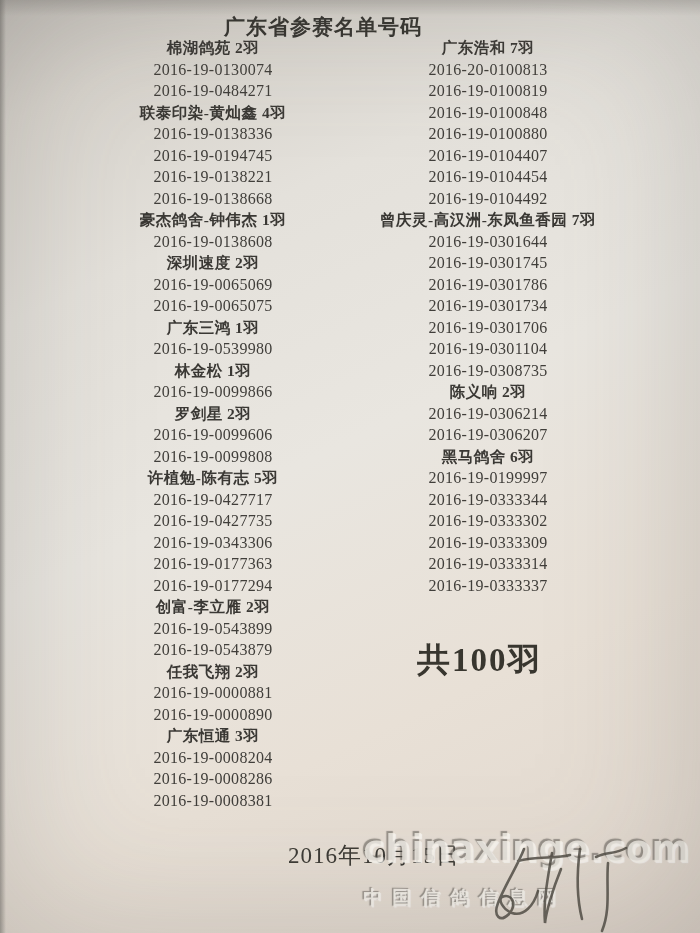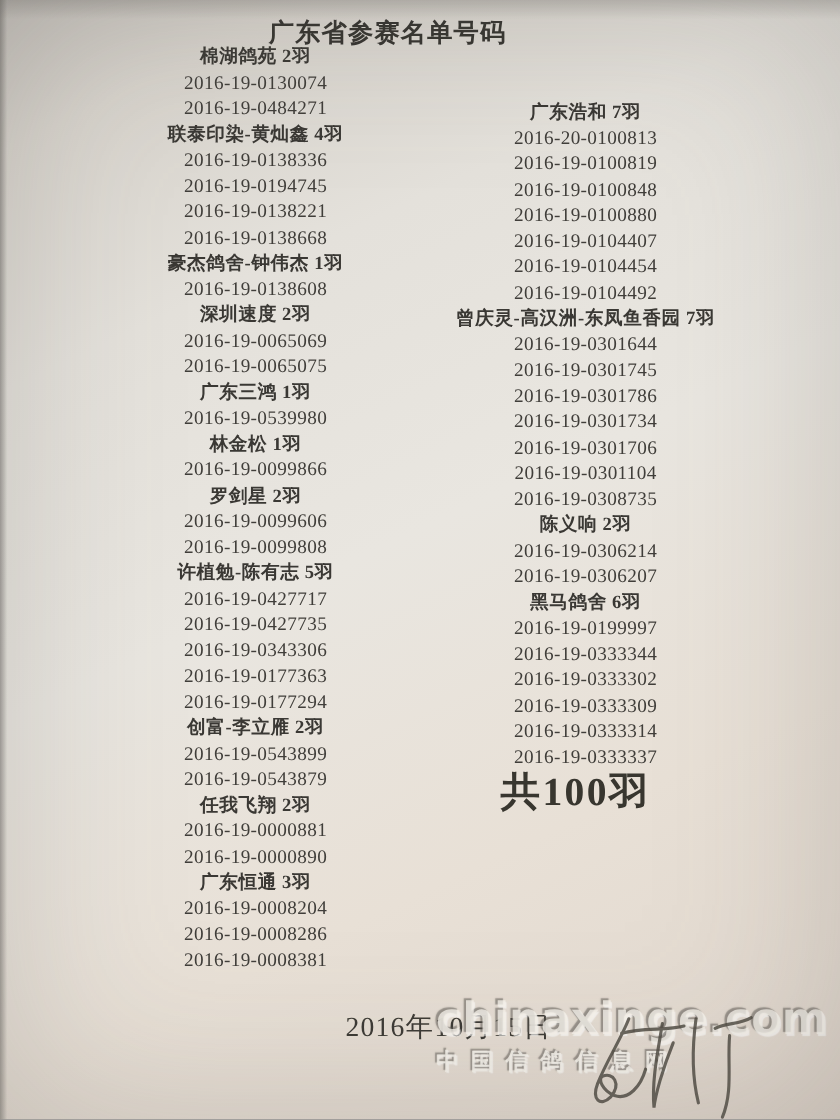"广东浩和 7羽" .col-right { margin-top: 46px -> none }
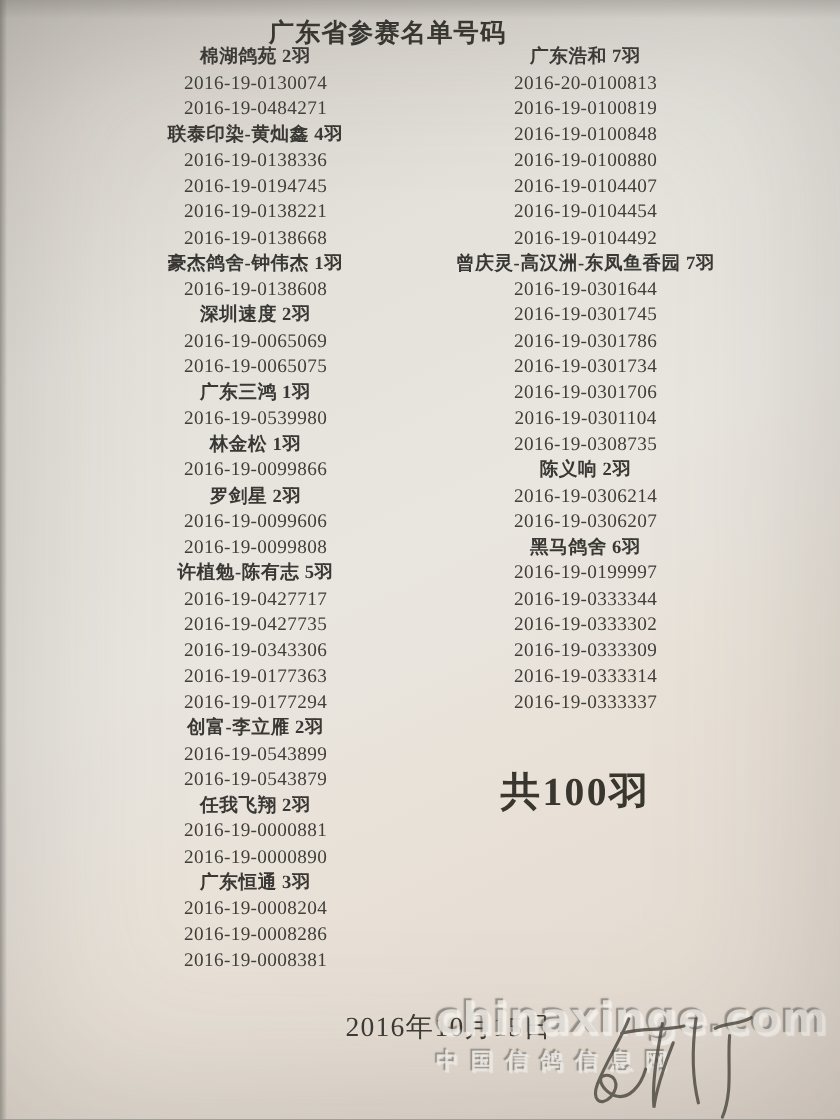"中国信鸽信息网" .wm2 { margin-top: 8px -> 20px }
